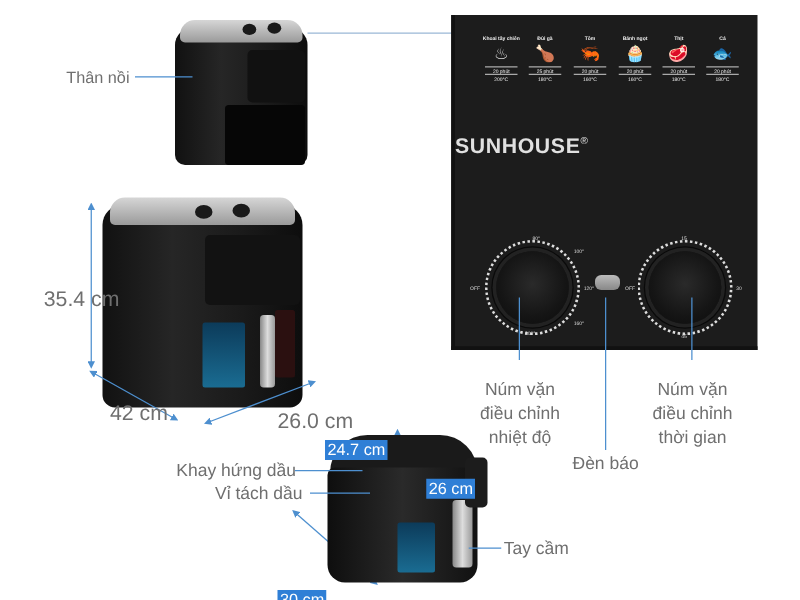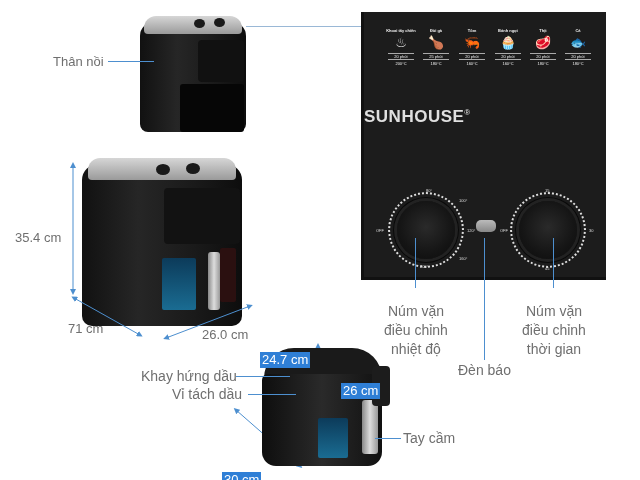"35.4 cm" .dim { font-size: 13px -> 17px; margin-left: none -> 20px }
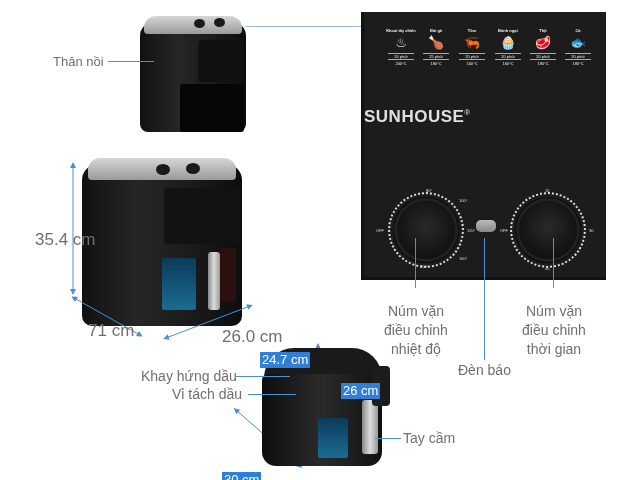"71 cm" div.abs { text: 71 -> 42 }
